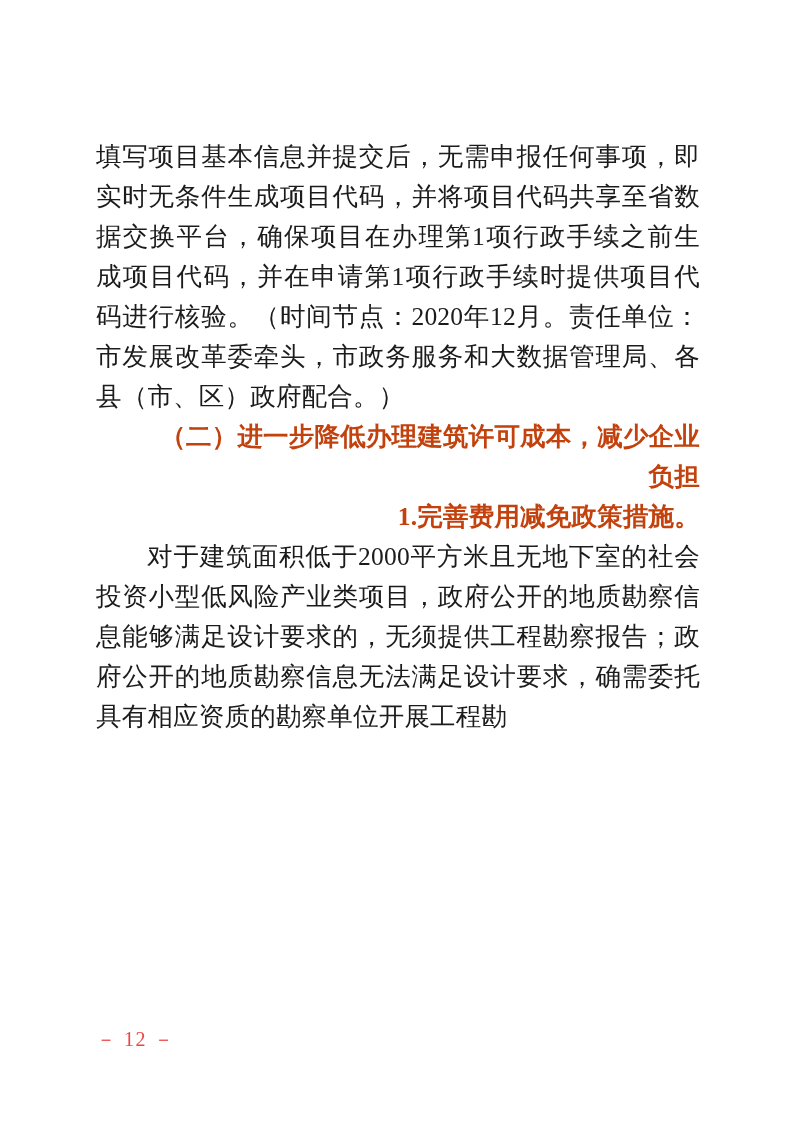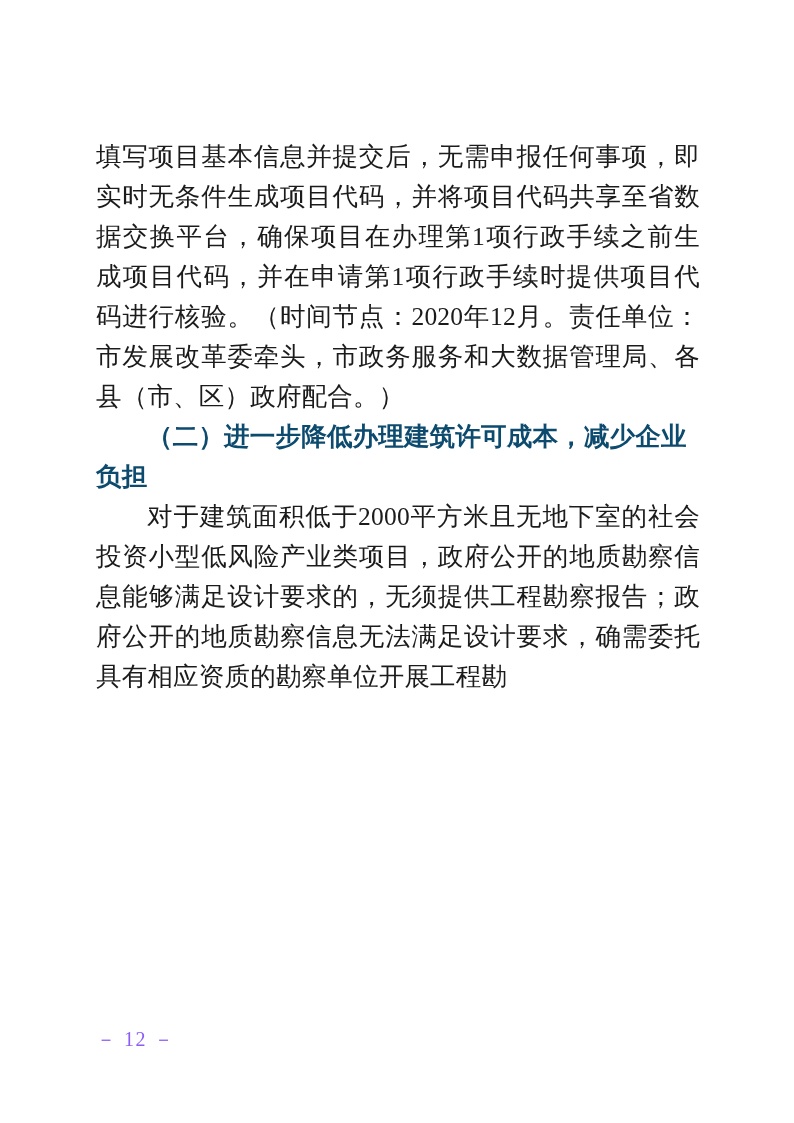"（二）进一步降低办理建筑许可成本，减少企业负担" .heading { color: #0c4a6e -> #c2410c; text-align: left -> right }
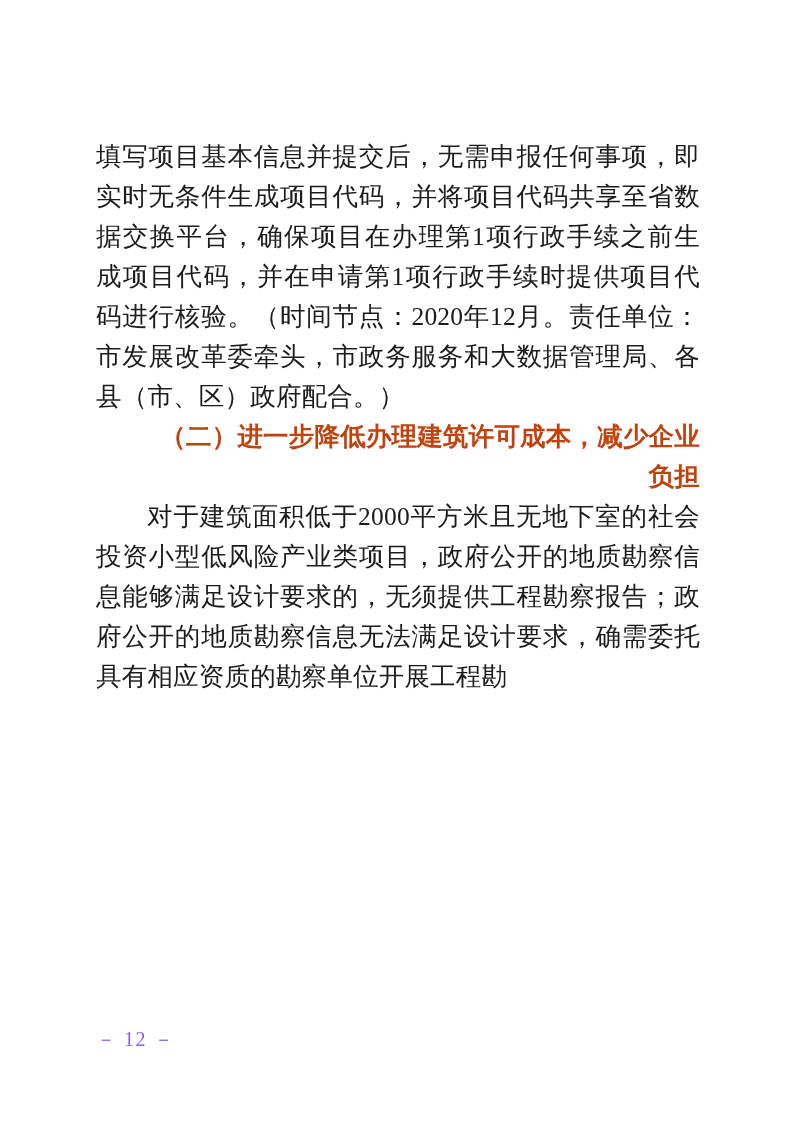"1.完善费用减免政策措施。" p.heading { html: none -> <p>1.完善费用减免政策措施。</p> }
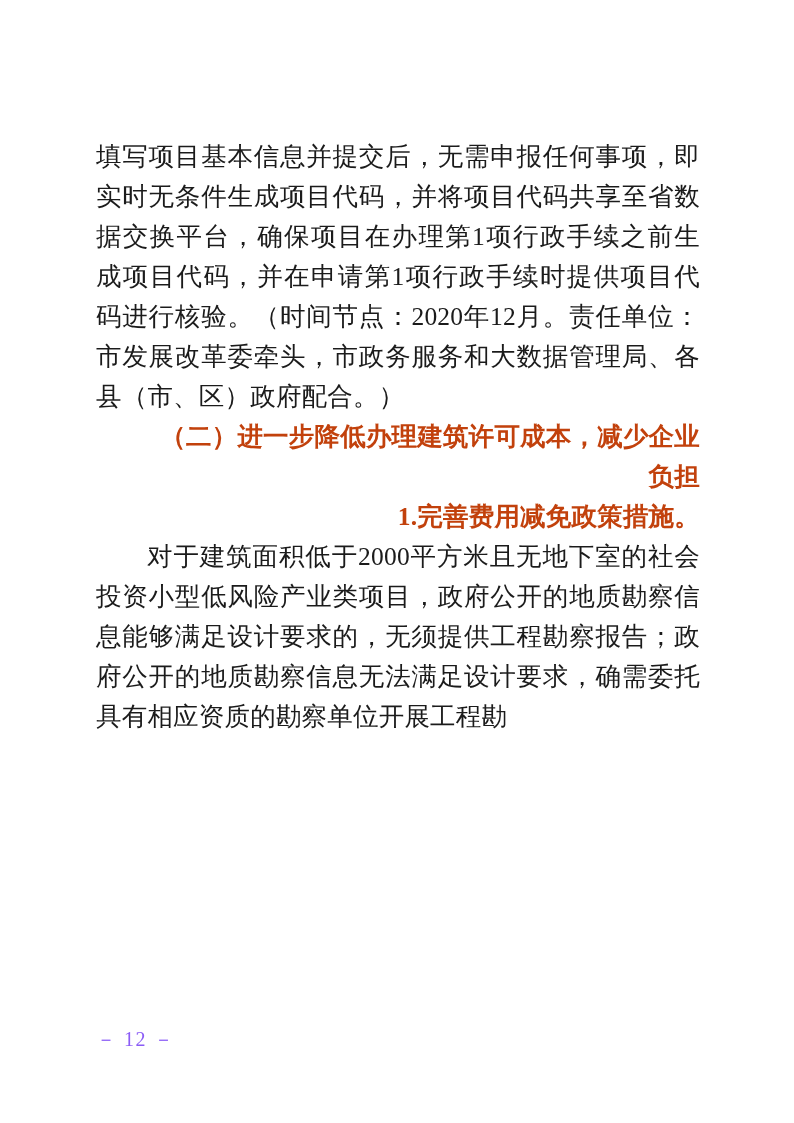"－ 12 －" .footer { color: #8b5cf6 -> #ef4444 }
